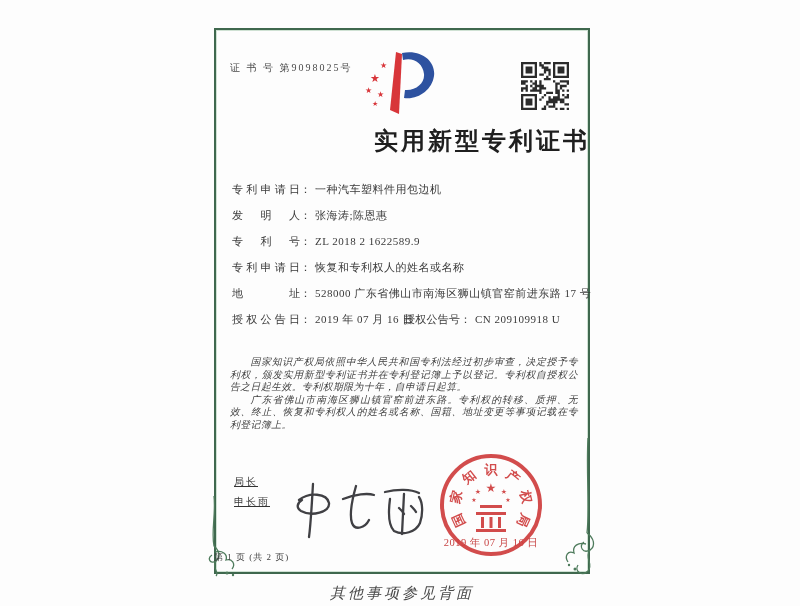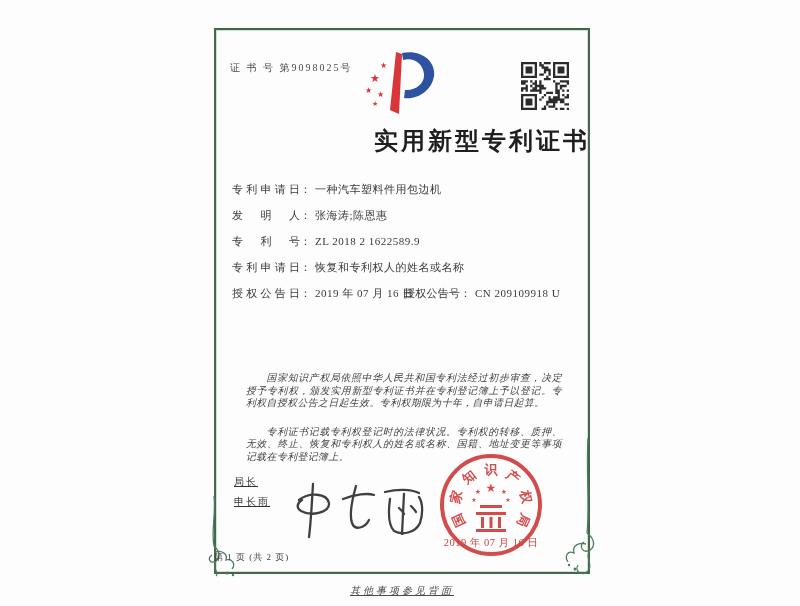"地址： 528000 广东省佛山市南海区狮山镇官窑前进东路 17 号" div.frow { html: none -> <div> <span>地址</span><span>：</span><span>528000 广东省佛山市南海区狮山镇官窑前进东路 17 号</span> </div> }
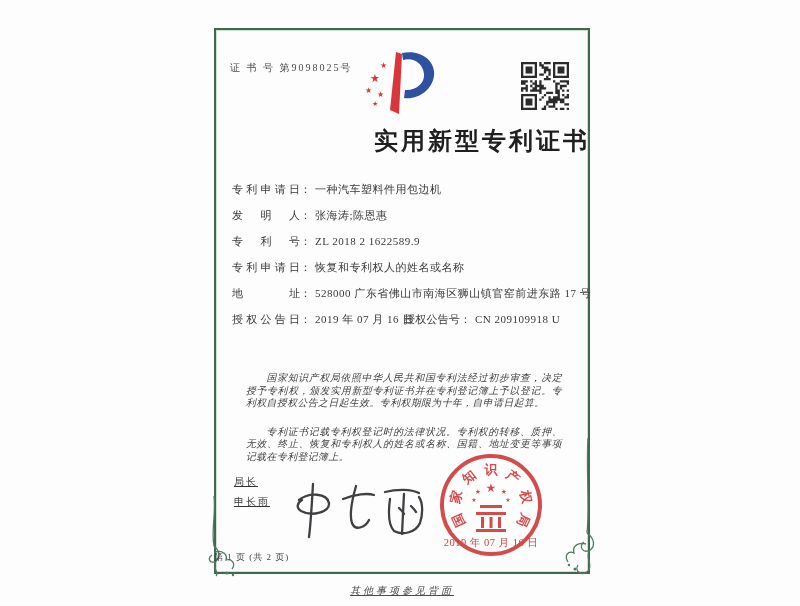"国家知识产权局依照中华人民共和国专利法经过初步审查，决定授予专利权，颁发实用新型" .paras p { margin: 16px -> 0 }
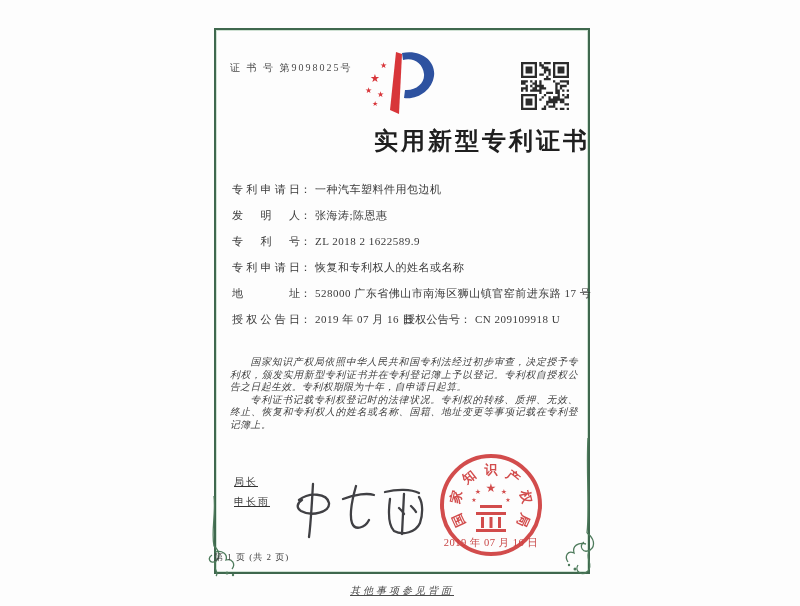"专利证书记载专利权登记时的法律状况。专利权的转移、质押、无效、终止、恢复和专利权" p { text: 专利证书记载专利权登记时的法律状况 -> 广东省佛山市南海区狮山镇官窑前进东路 }
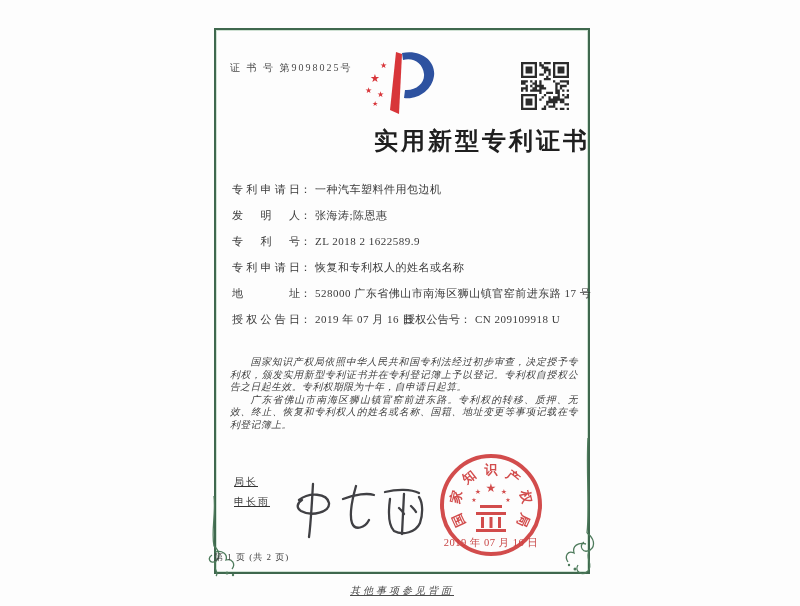"其他事项参见背面" .note { font-size: 10px -> 15px; text-decoration: underline -> none }
